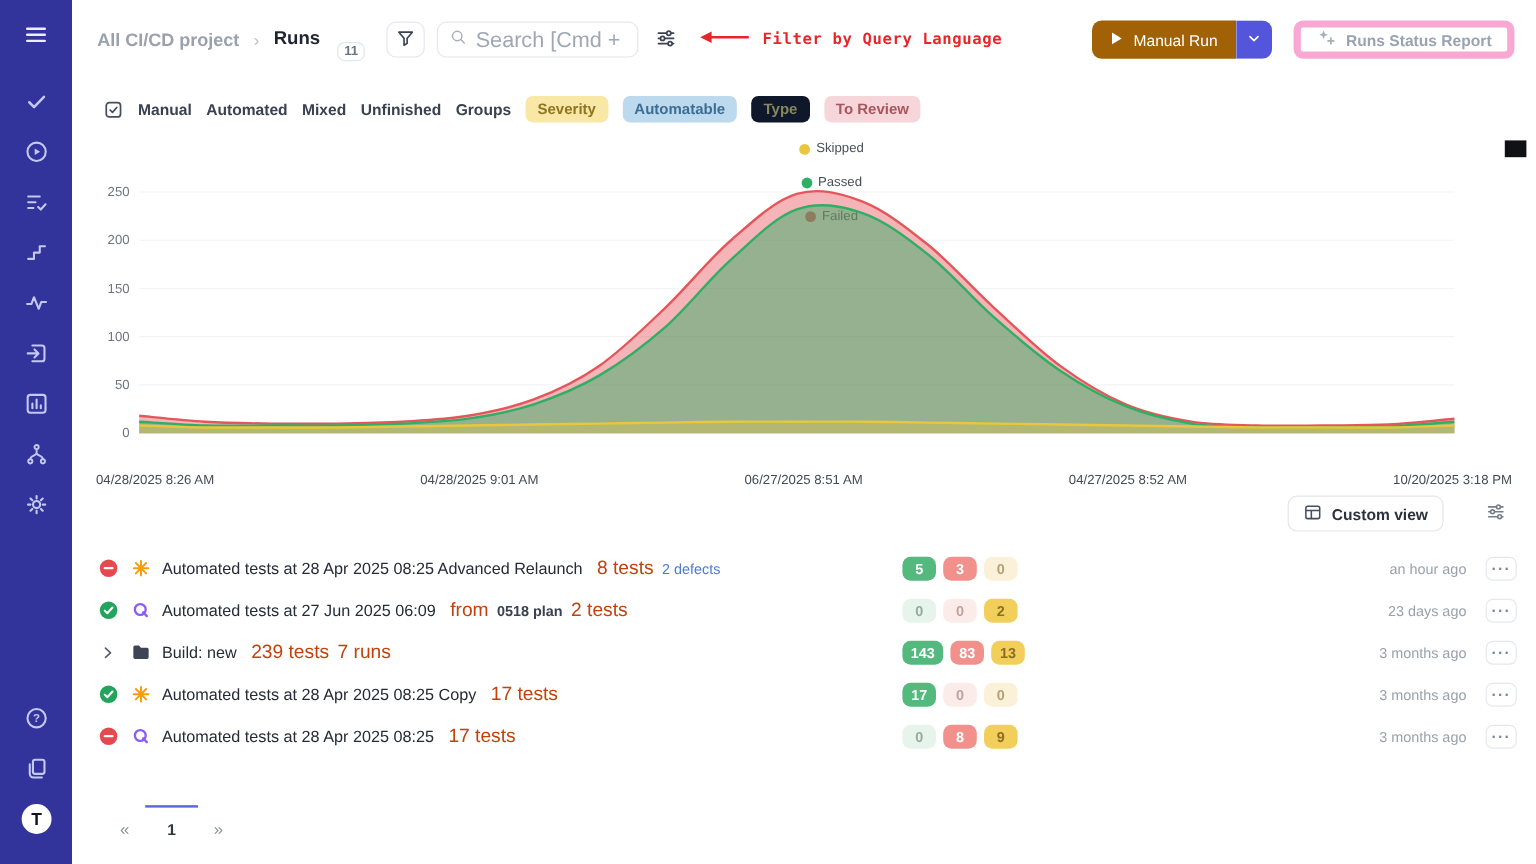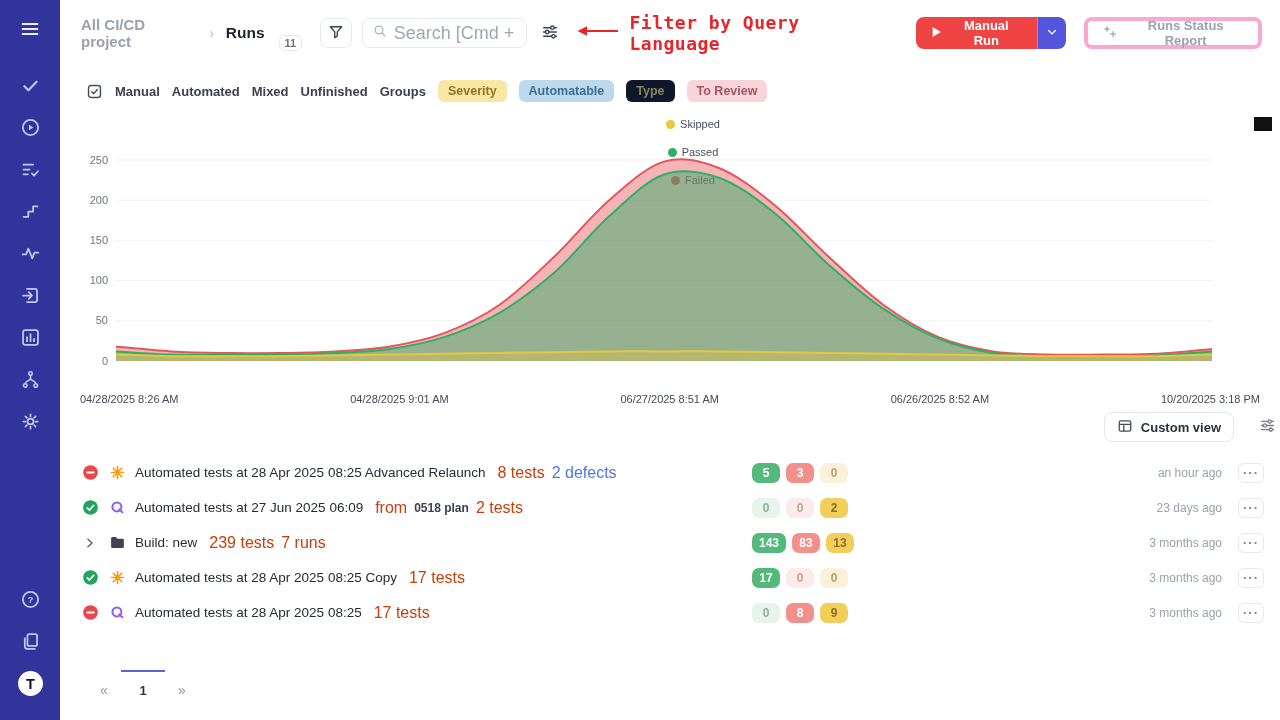"Filter by Query Language" .annotation-text { font-size: 18px -> 13px }
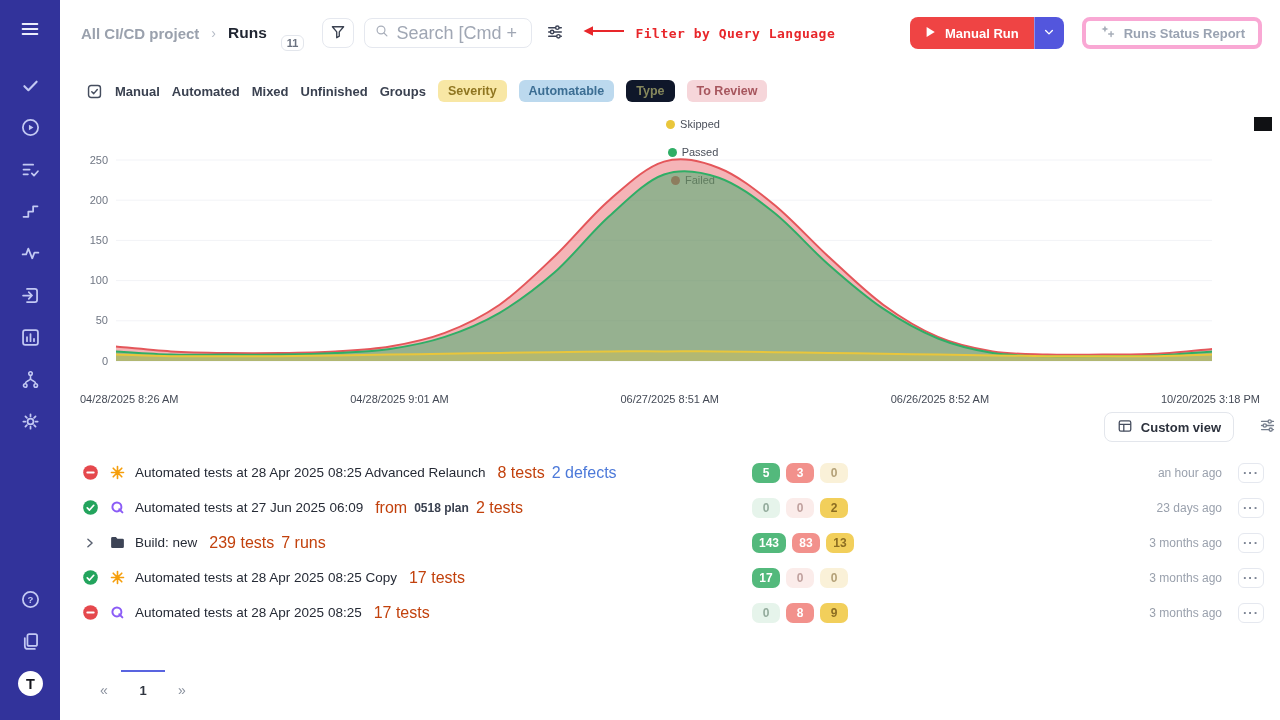"Manual Run" .mr-main { background: #ef4444 -> #a16207; font-weight: 700 -> 400 }
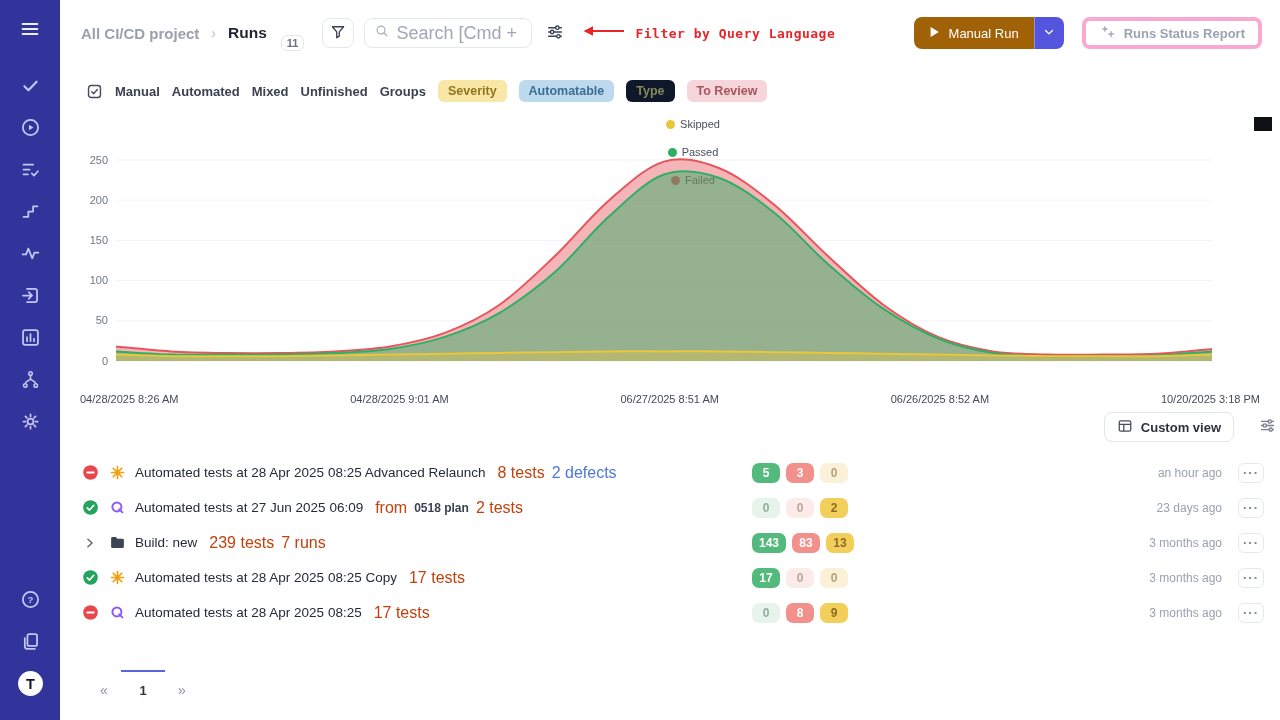"Runs Status Report" .report-btn { border: 4px solid #f9a8d4 -> 6px solid #f9a8d4 }
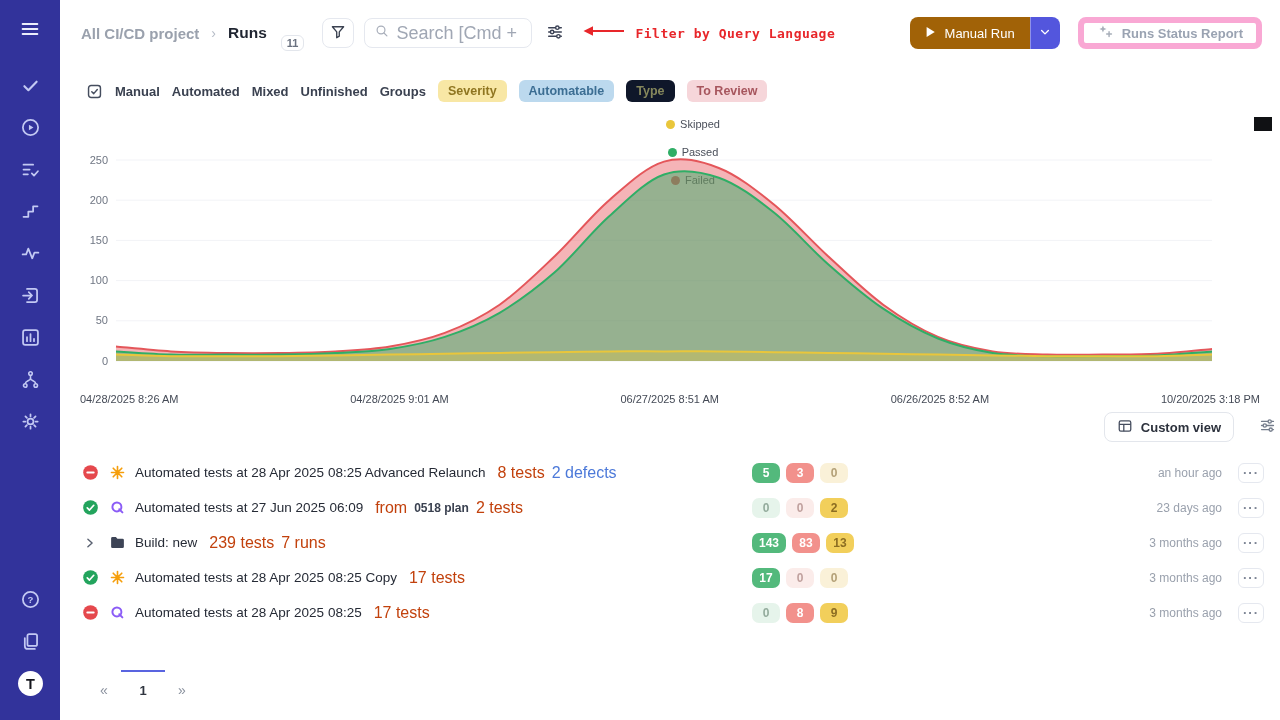"06/26/2025 8:52 AM" span { text: 06/26/2025 -> 04/27/2025 }
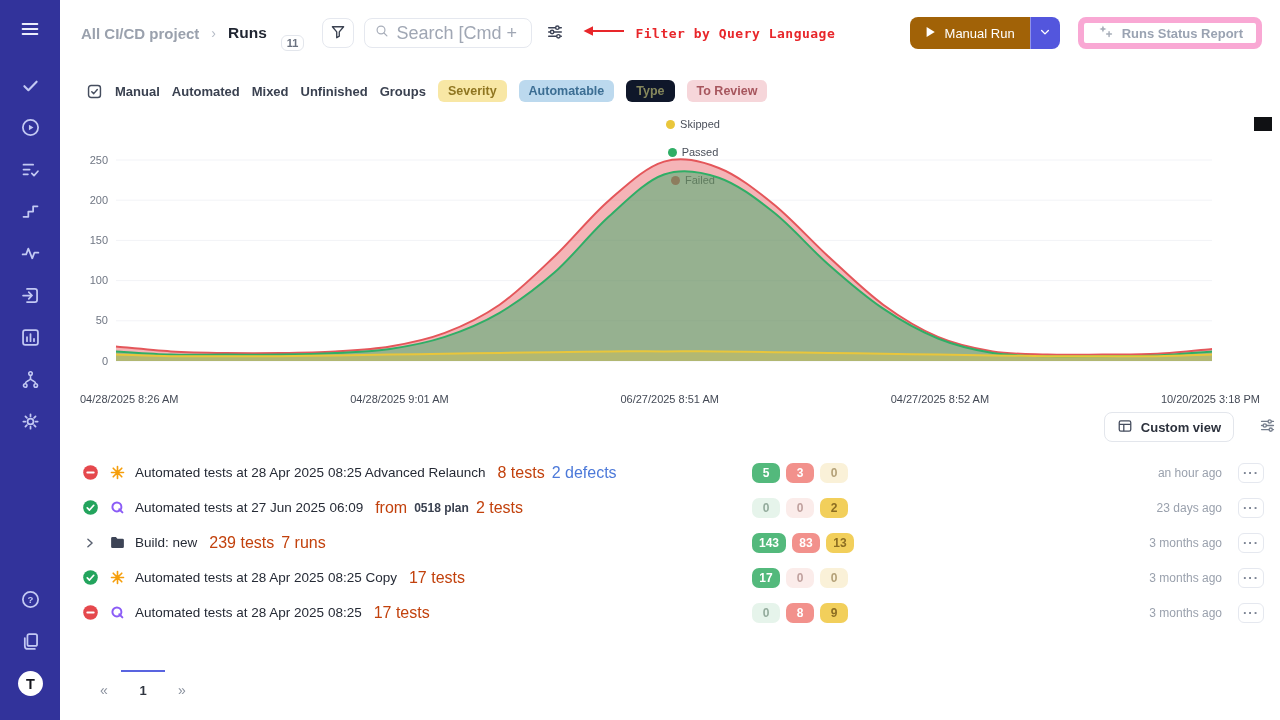"Custom view" .custom-view-row { gap: 20px -> 30px; padding-right: 0 -> 21px }
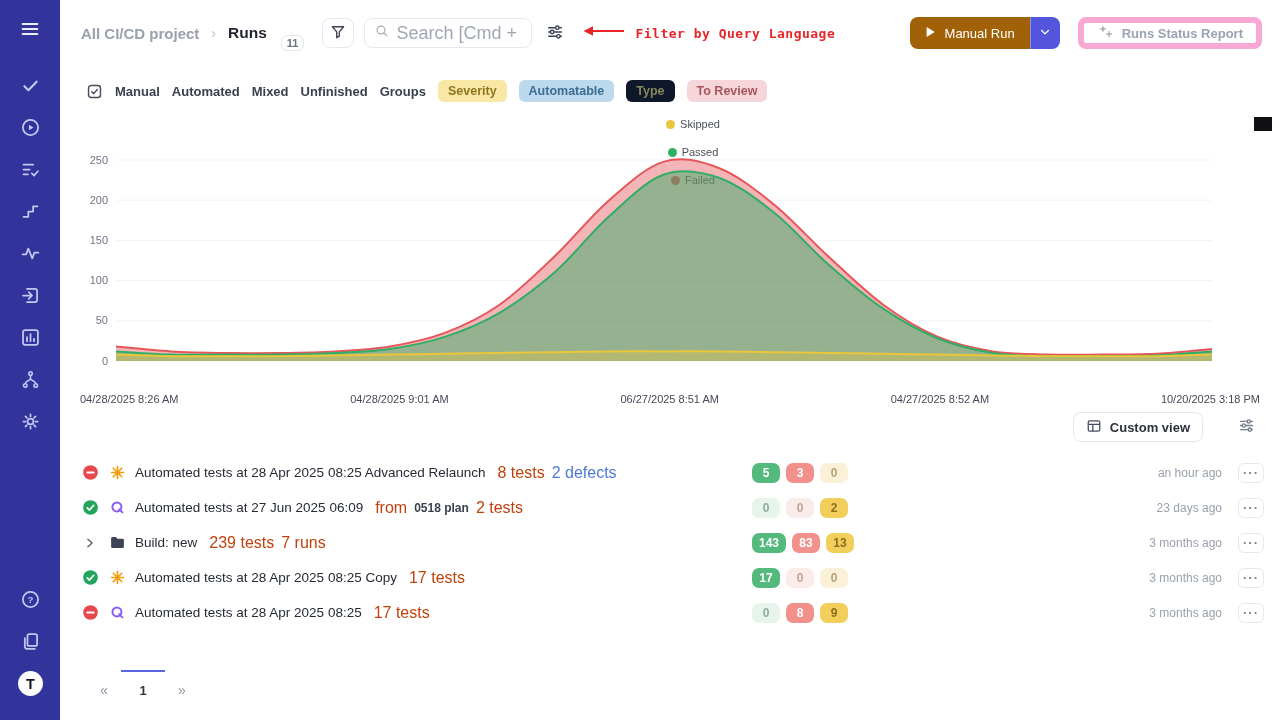"2 defects" .meta-link { font-size: 16px -> 12px }
